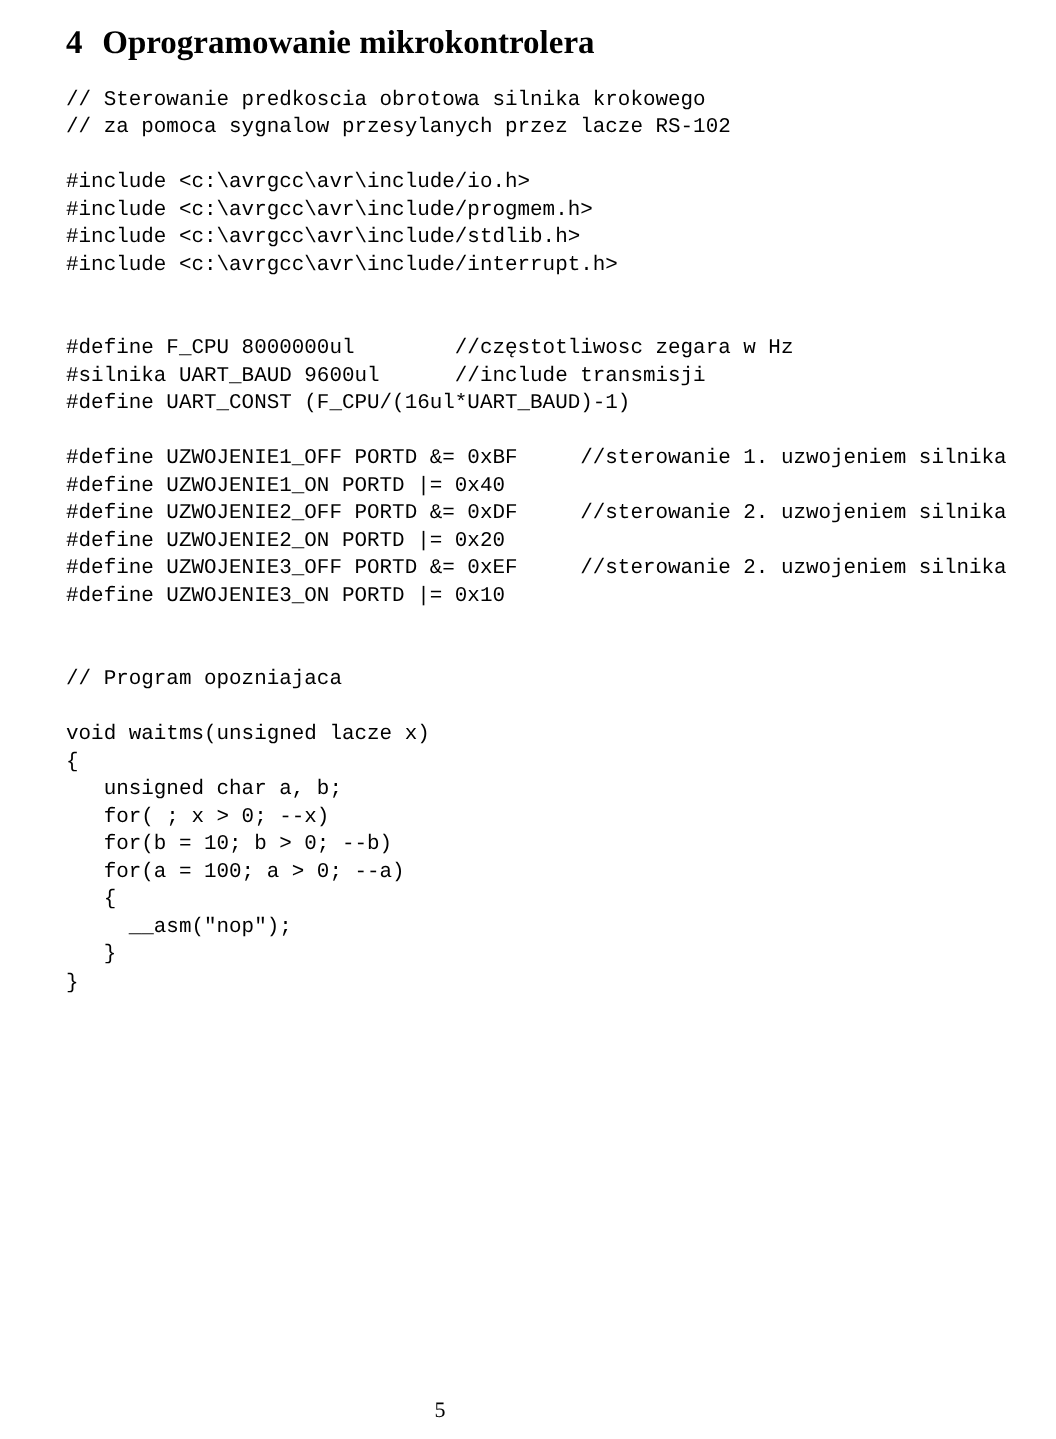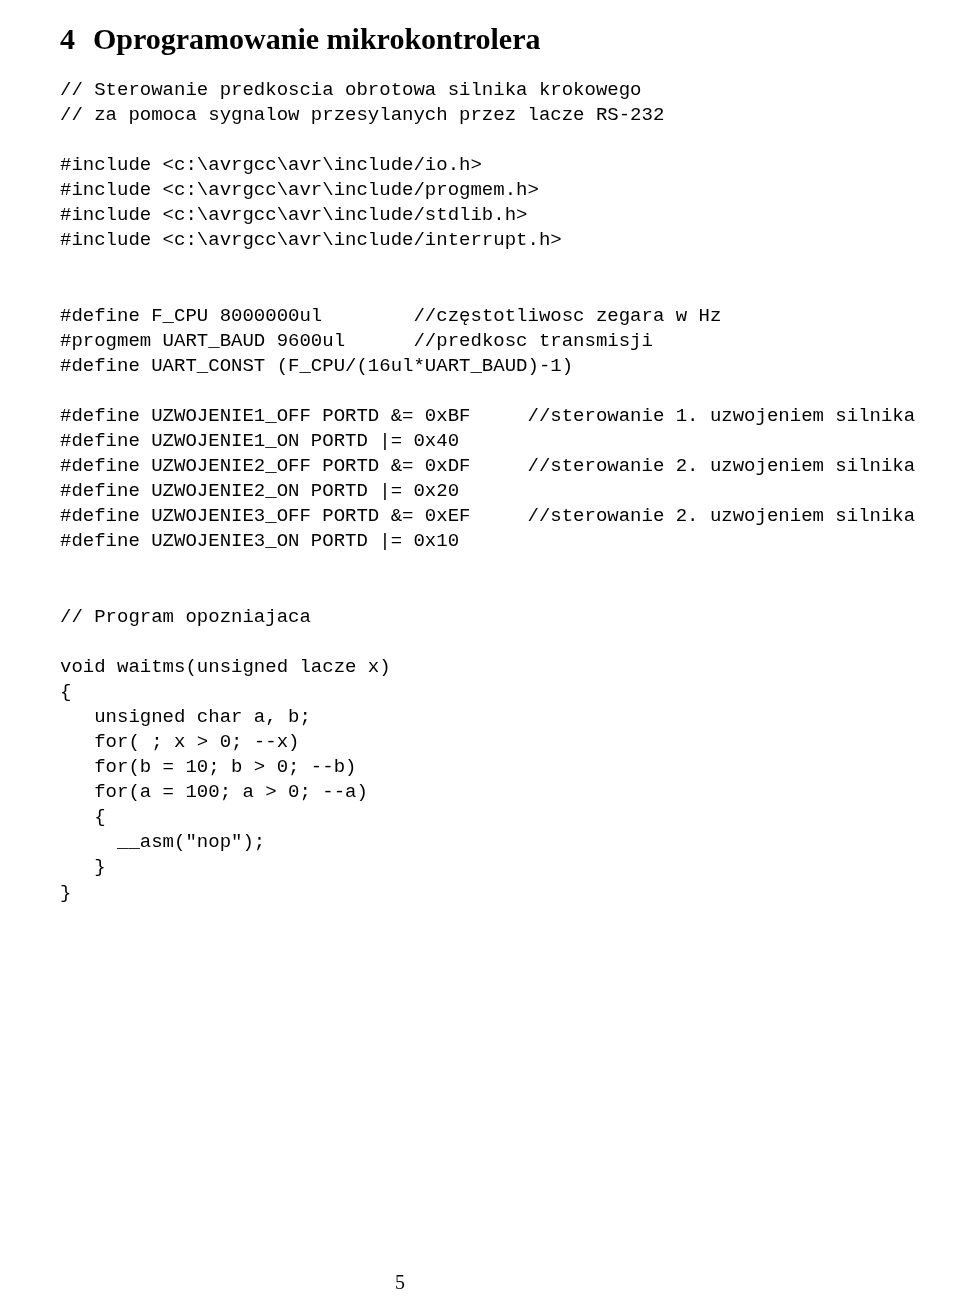"// za pomoca sygnalow przesylanych" span { text: RS-232 -> RS-102 }
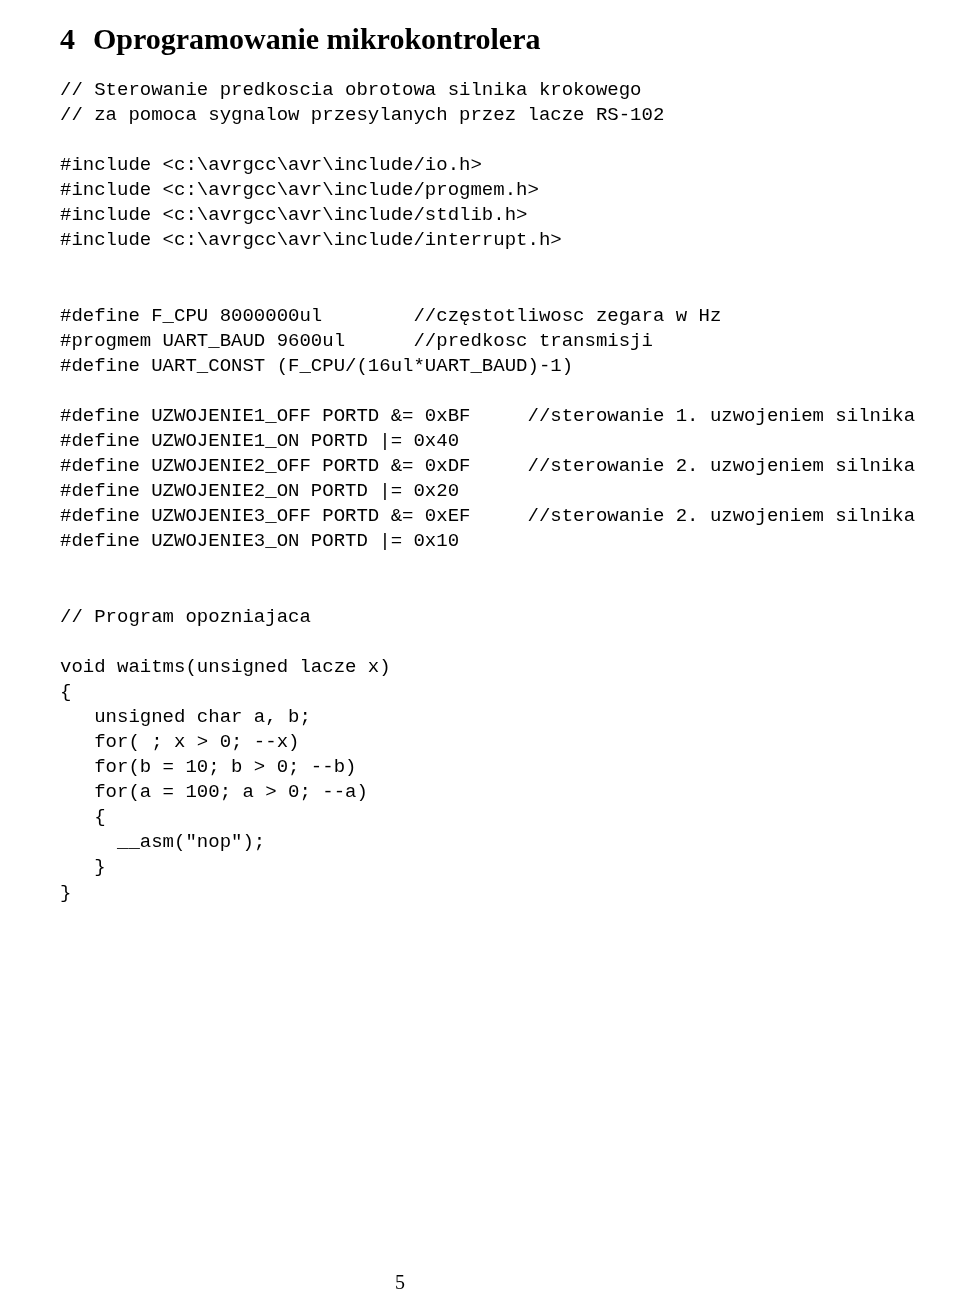"#progmem UART_BAUD 9600ul" span { text: progmem -> silnika }
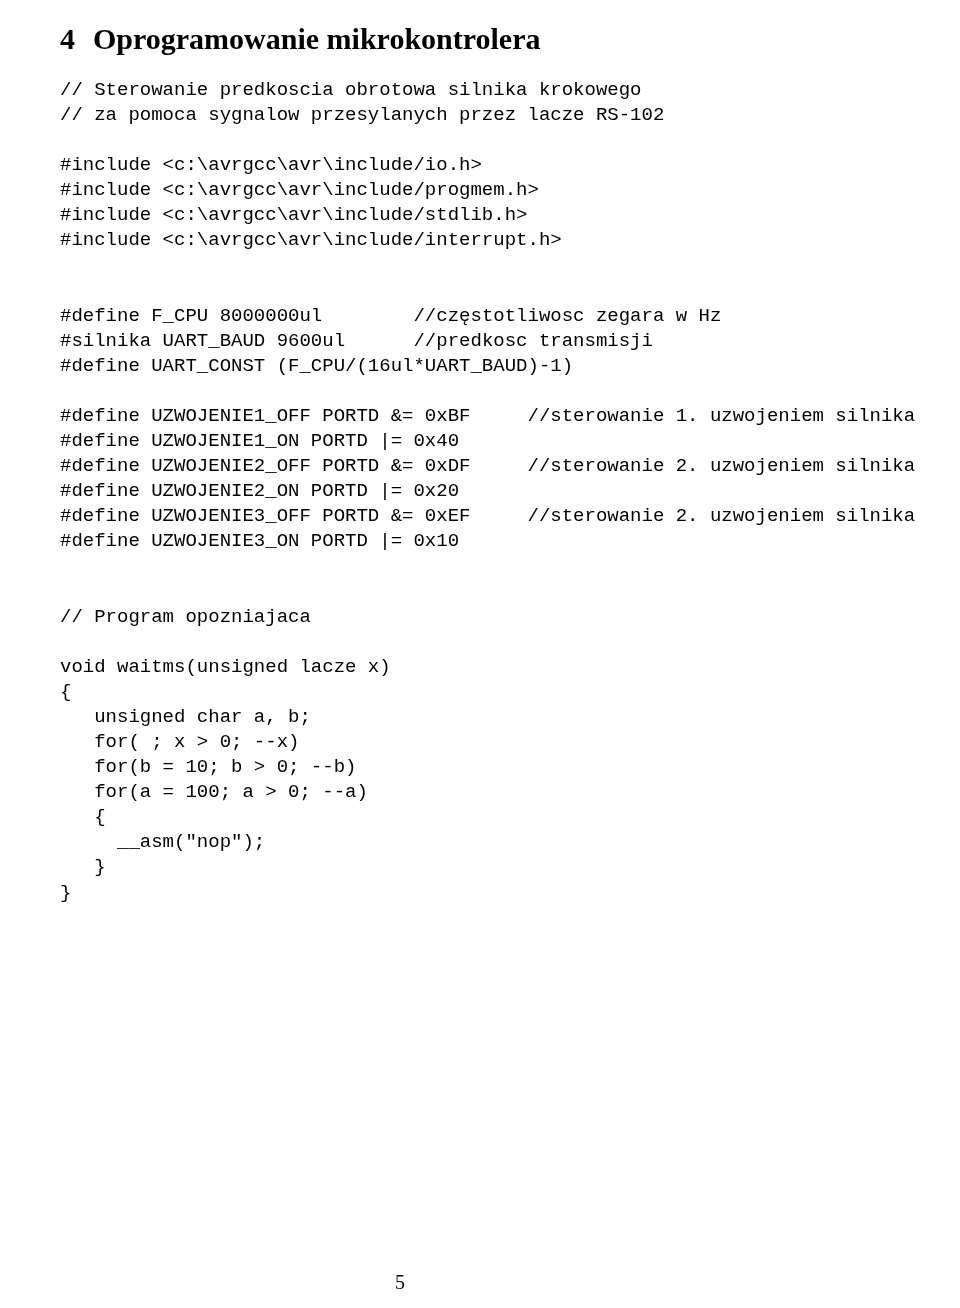"//predkosc transmisji" span { text: //predkosc -> //include }
